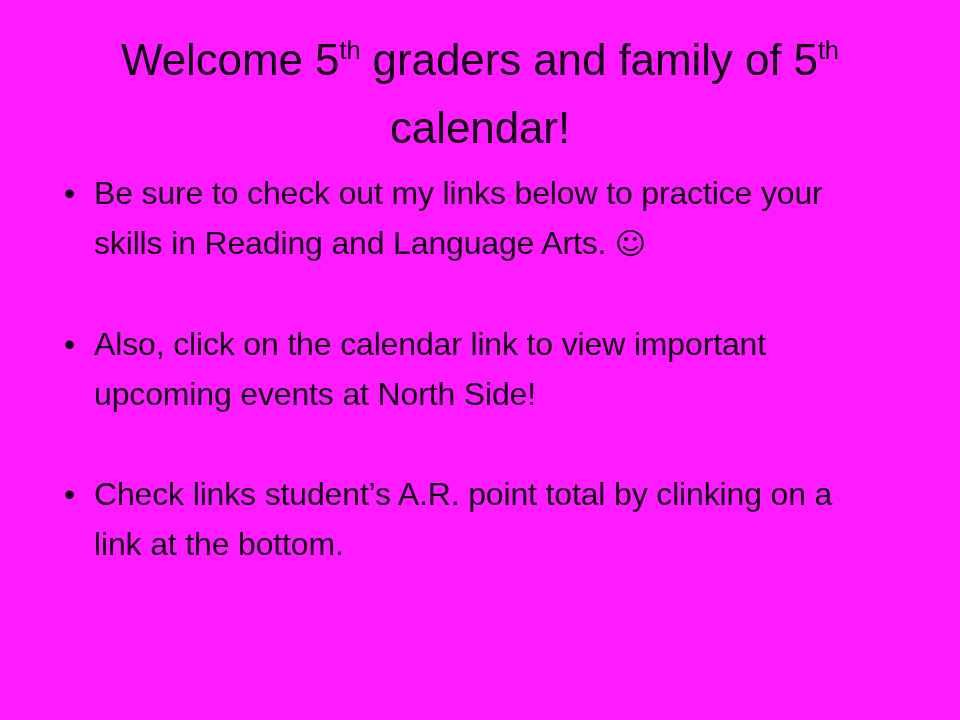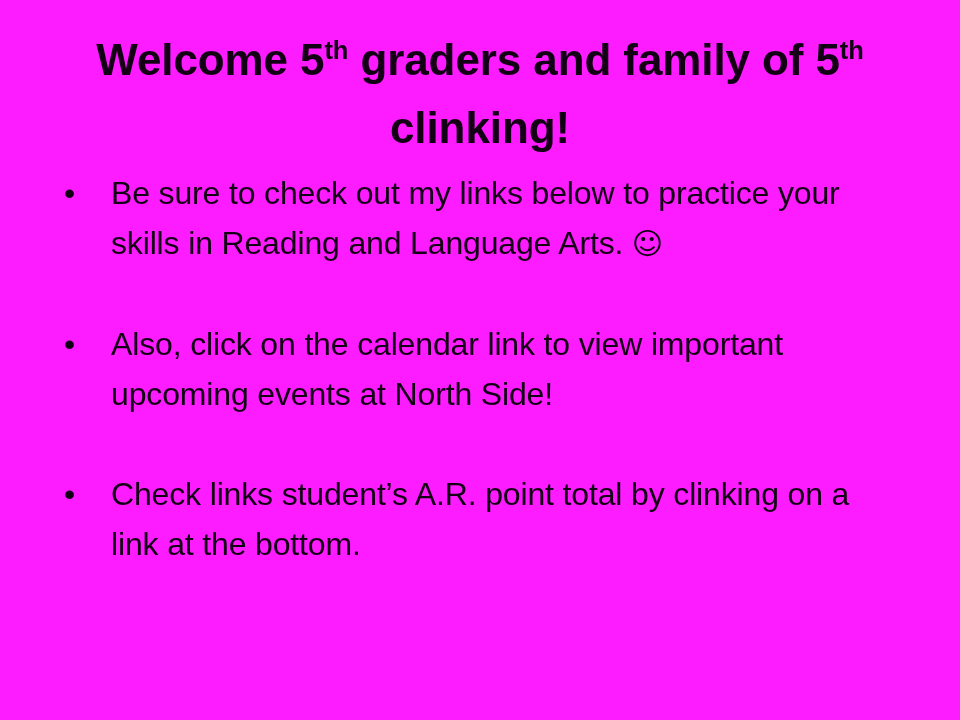"Welcome 5th graders and family" #slide-title { font-weight: 700 -> 400 }
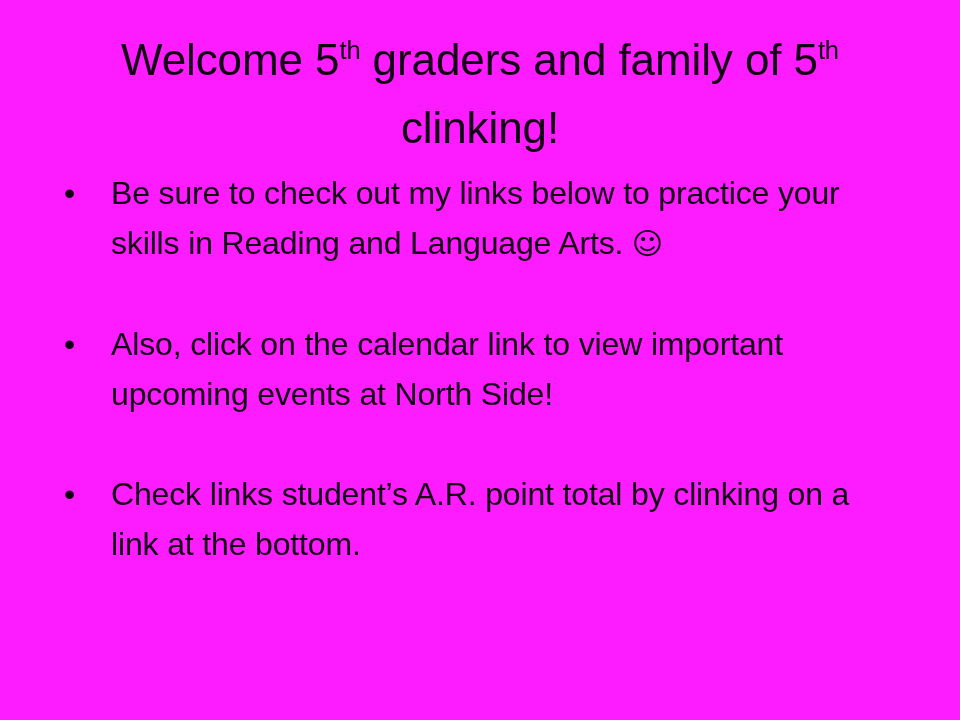"clinking!" div { text: clinking -> calendar }
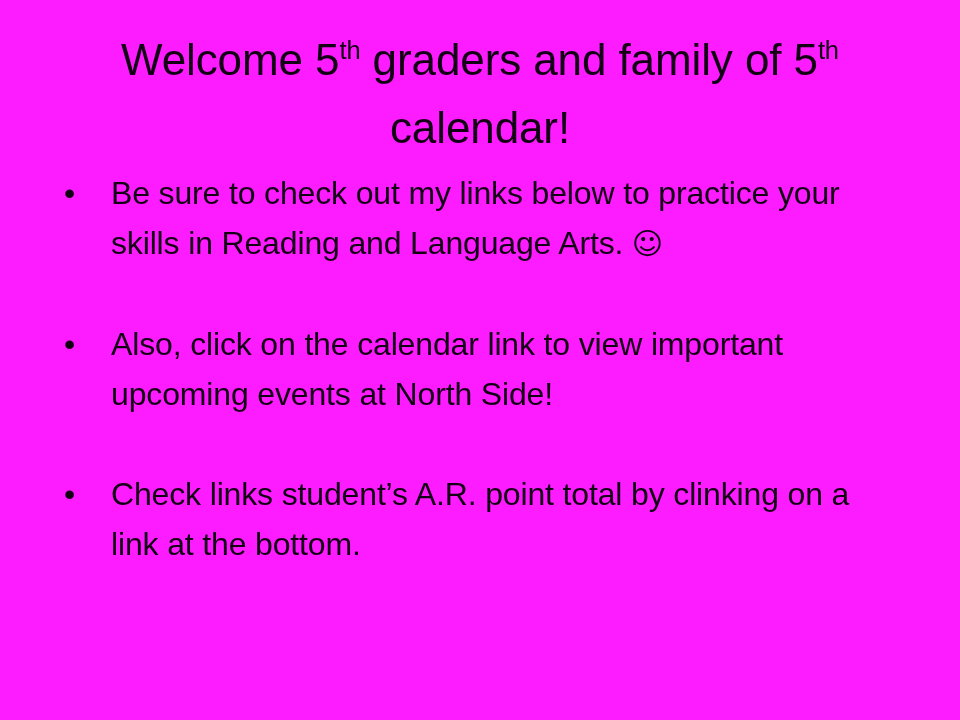"Be sure to check out" .bullet-text { margin-left: 17px -> none }
